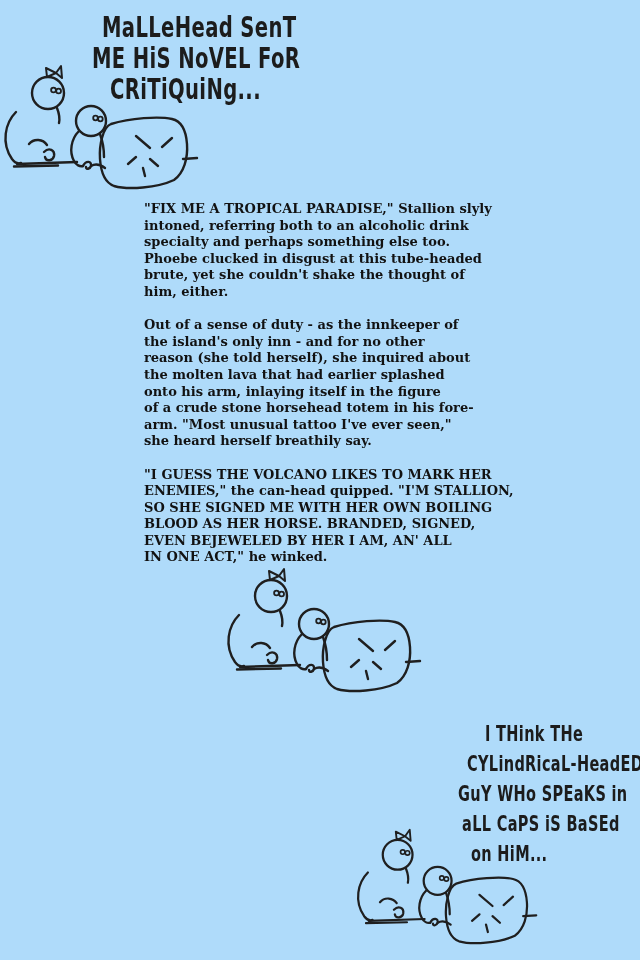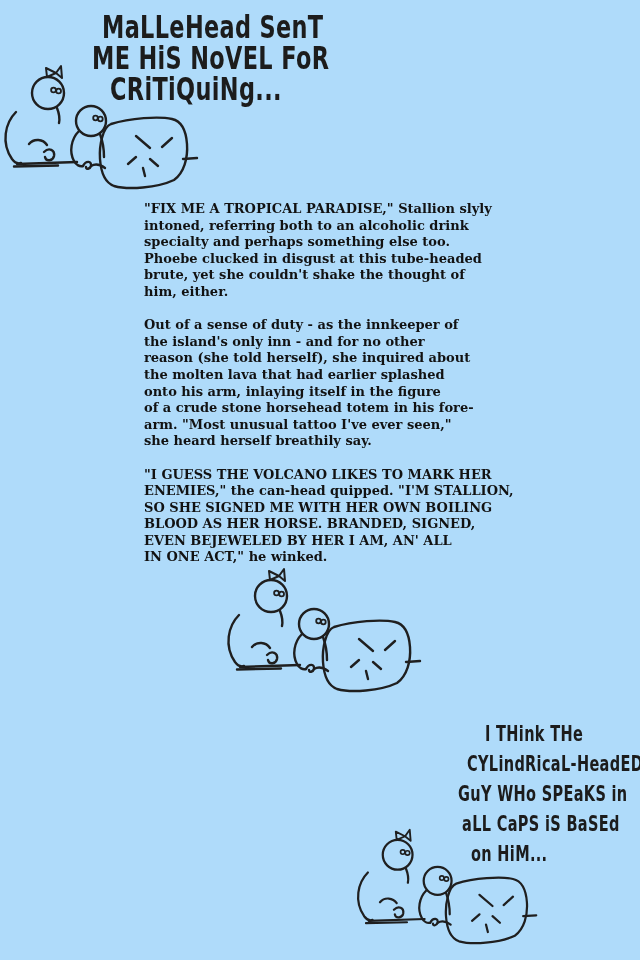"MaLLeHead SenT" #caption-top { font-size: 32px -> 28px }
